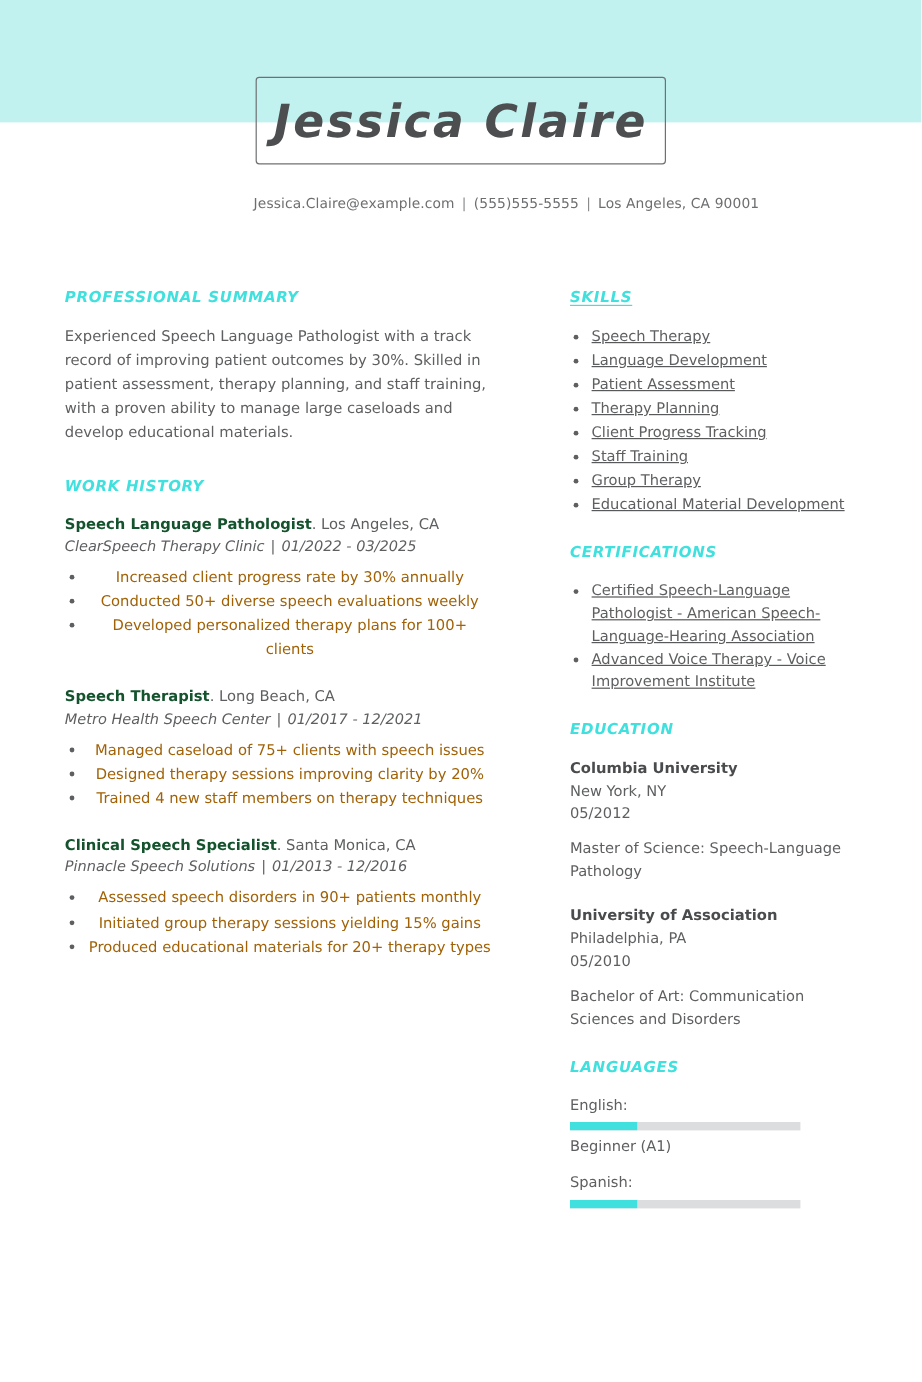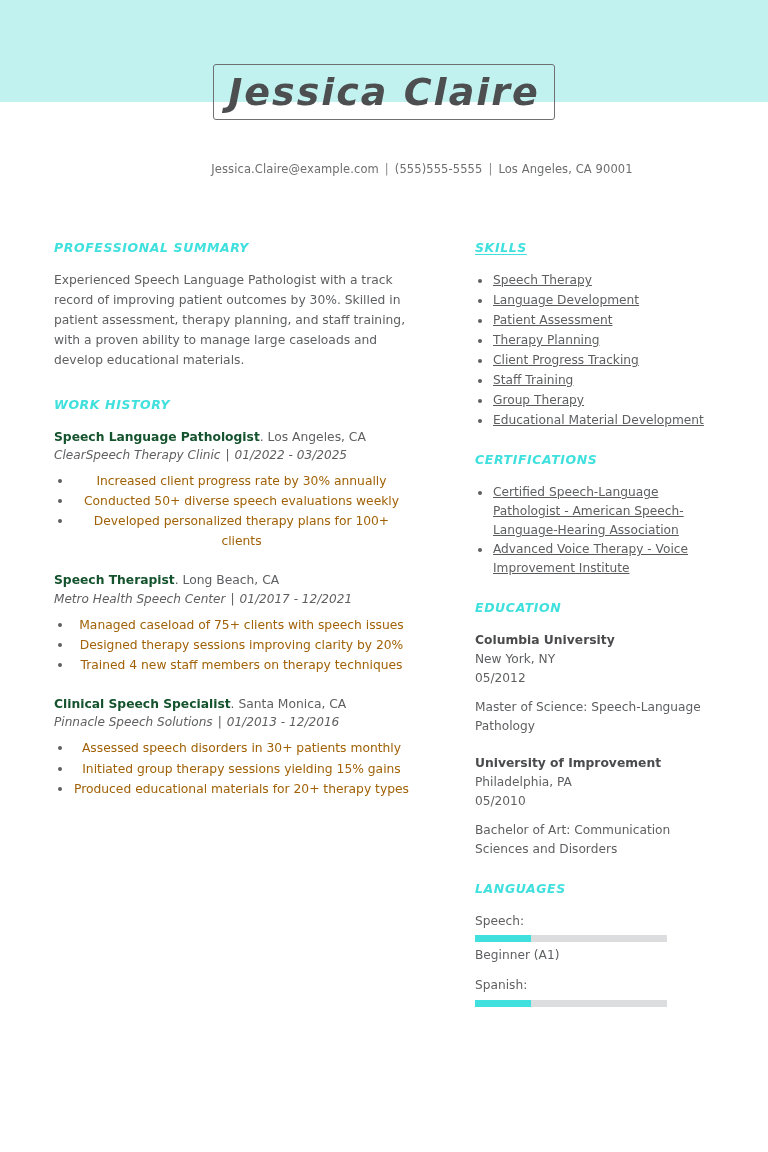"Jessica Claire" .name-box { height: 56px -> 73px }
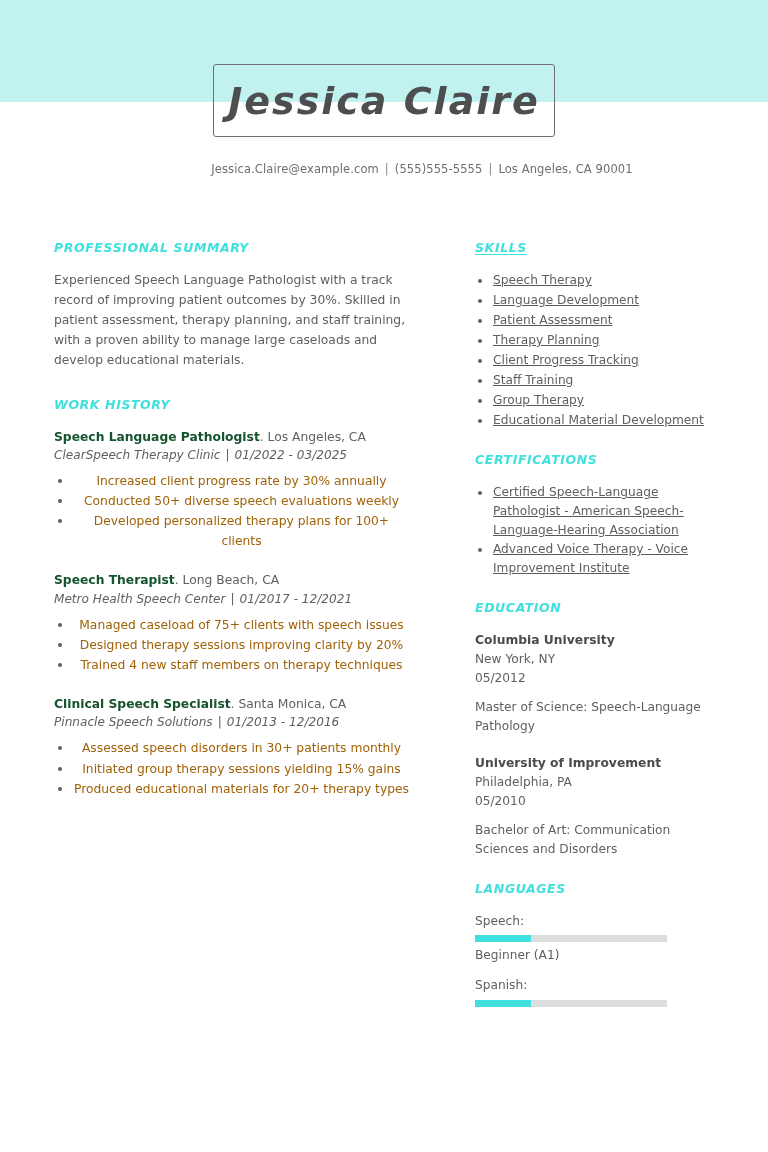"Assessed speech disorders in 30+" li { text: 30+ -> 90+ }
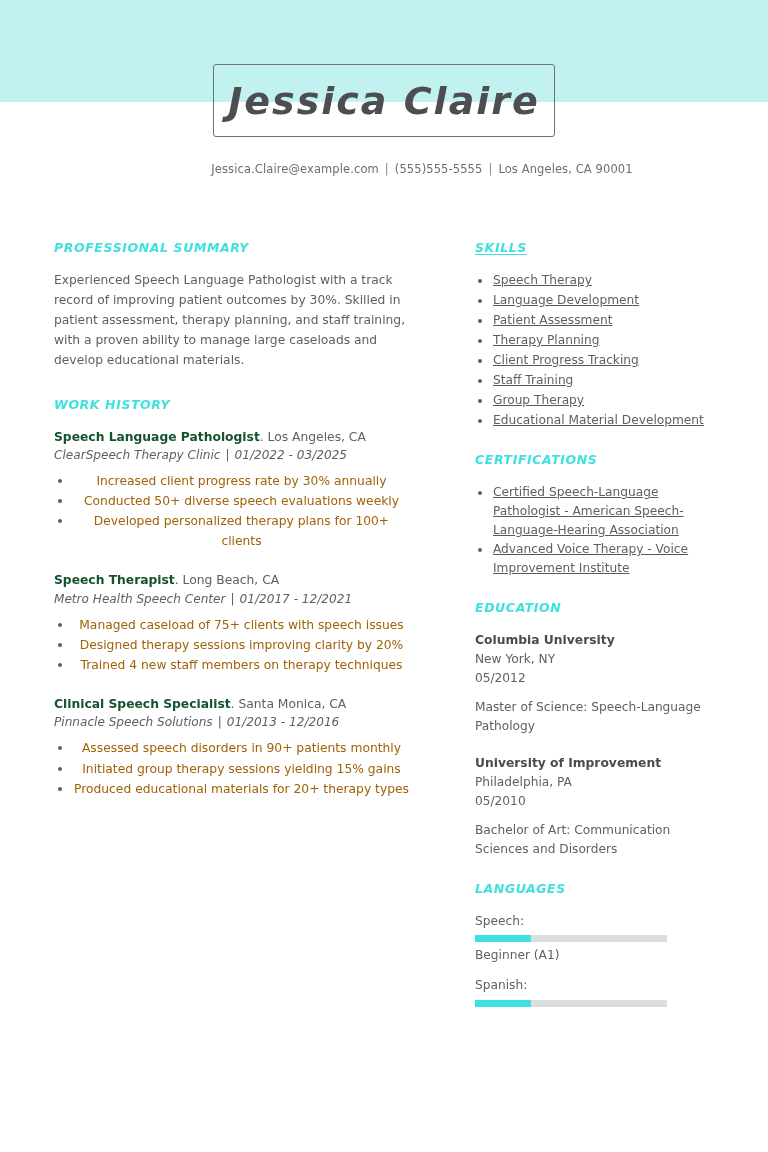"University of Improvement" div.edu-school { text: Improvement -> Association }
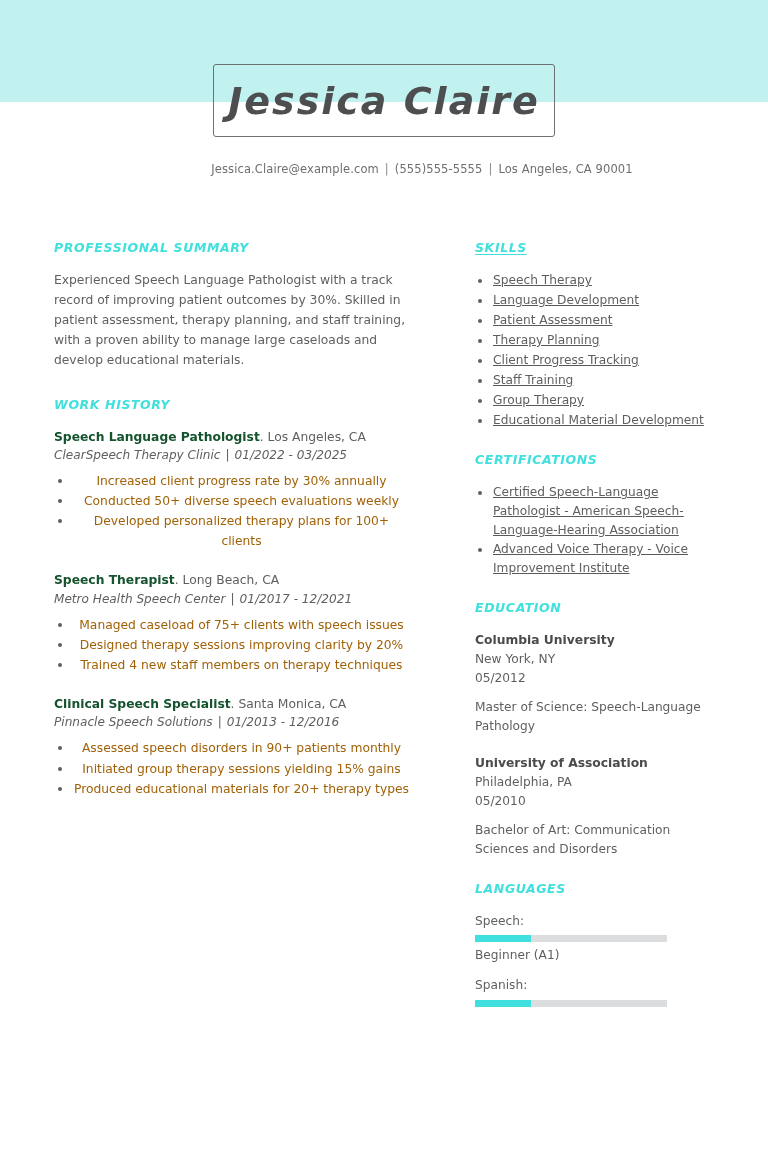"Speech:" div.lang-name { text: Speech -> English }
